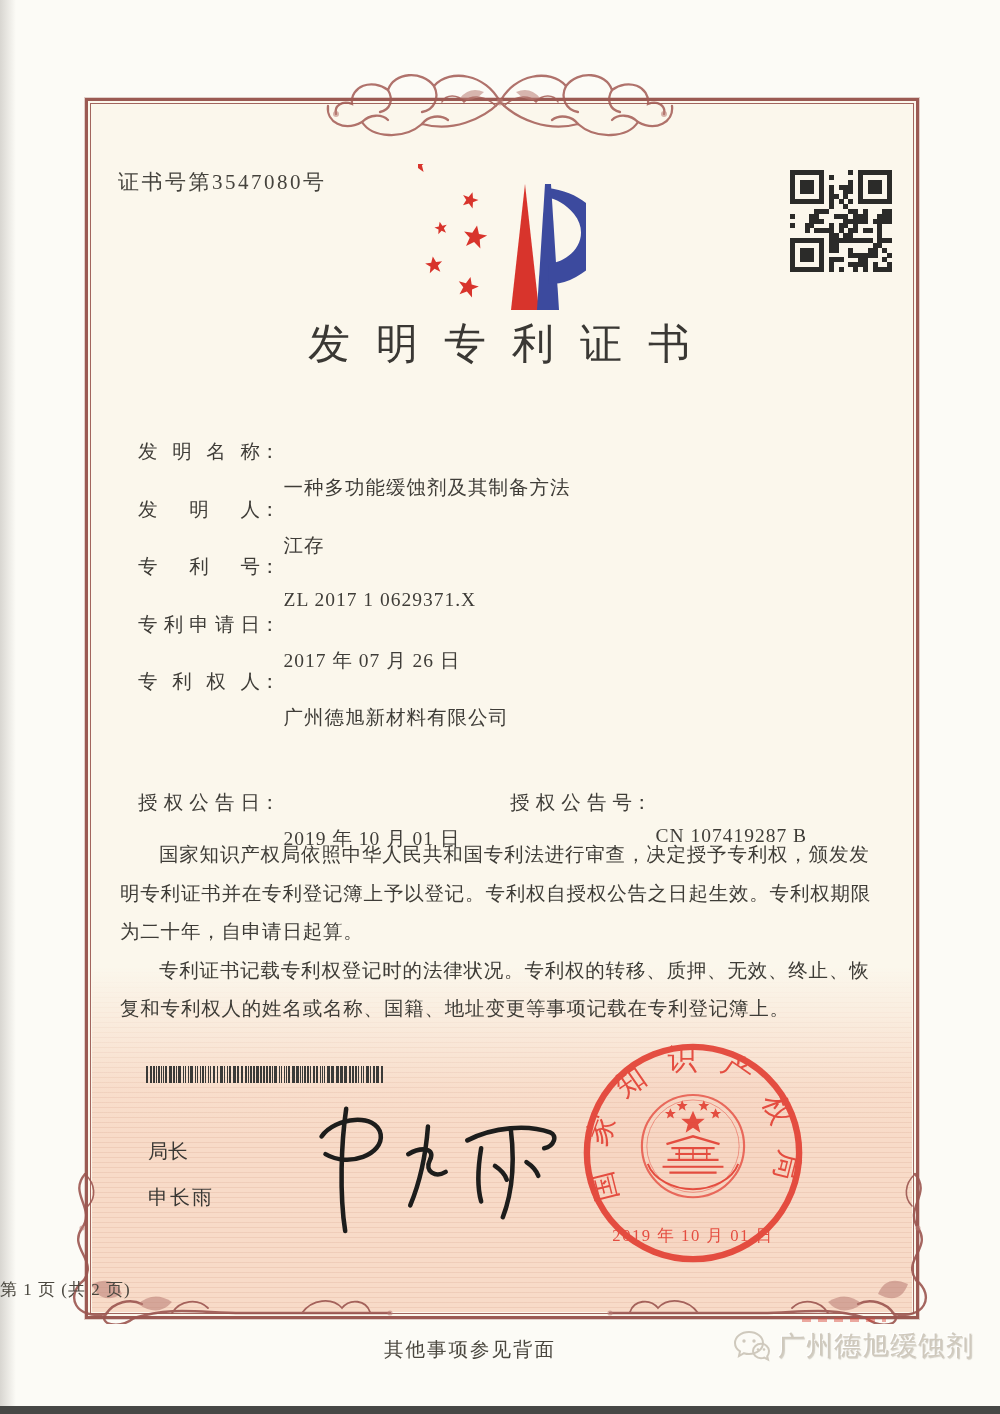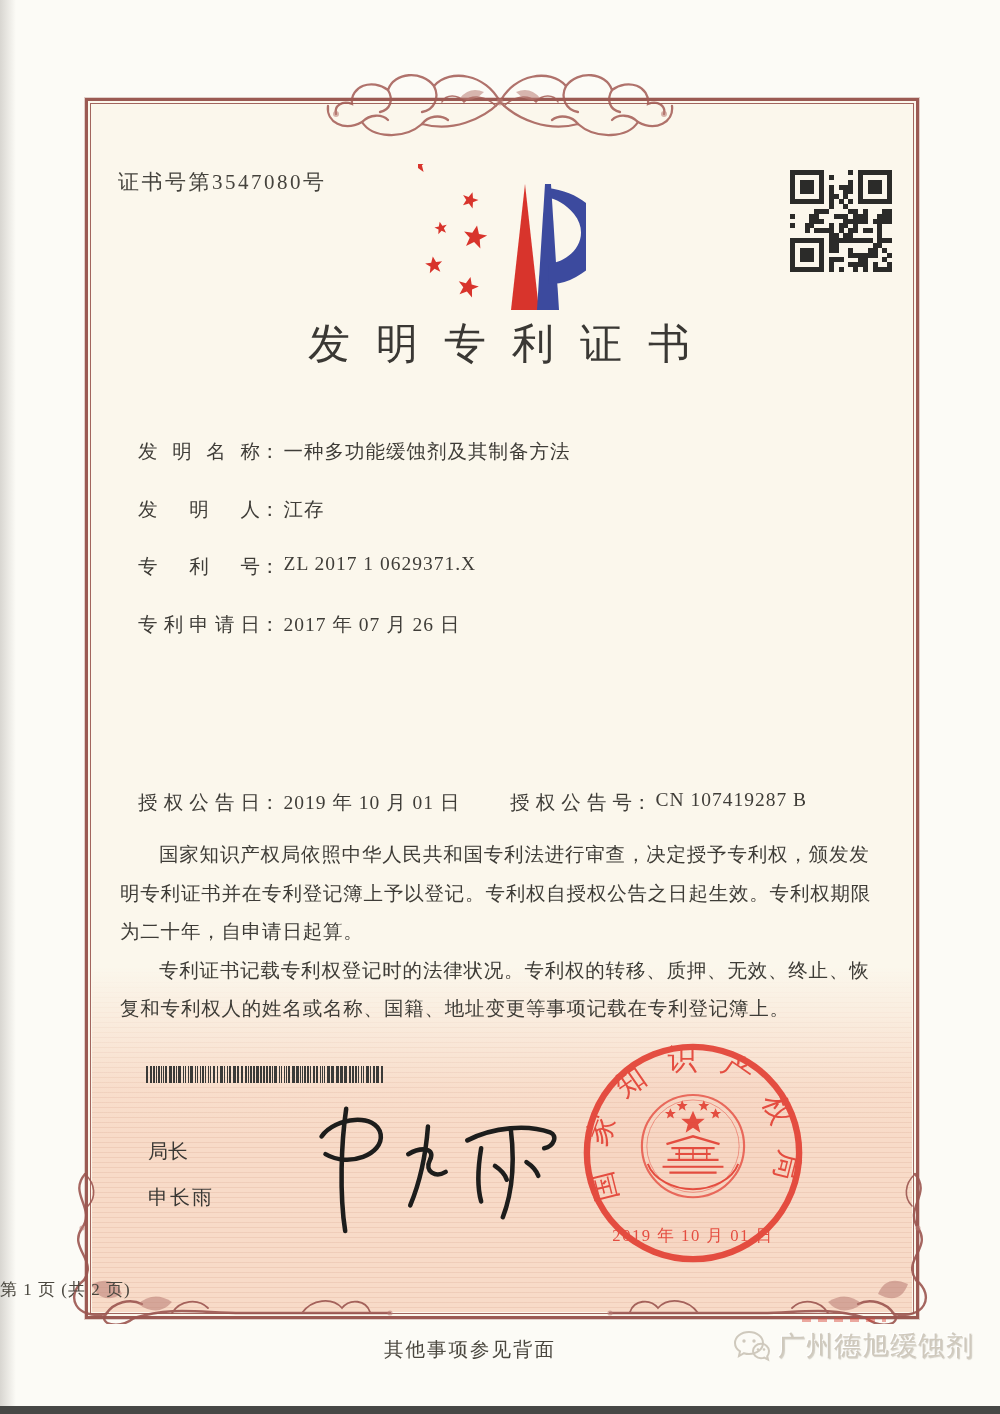"一种多功能缓蚀剂及其制备方法" .fvalue { margin-top: none -> 36px }
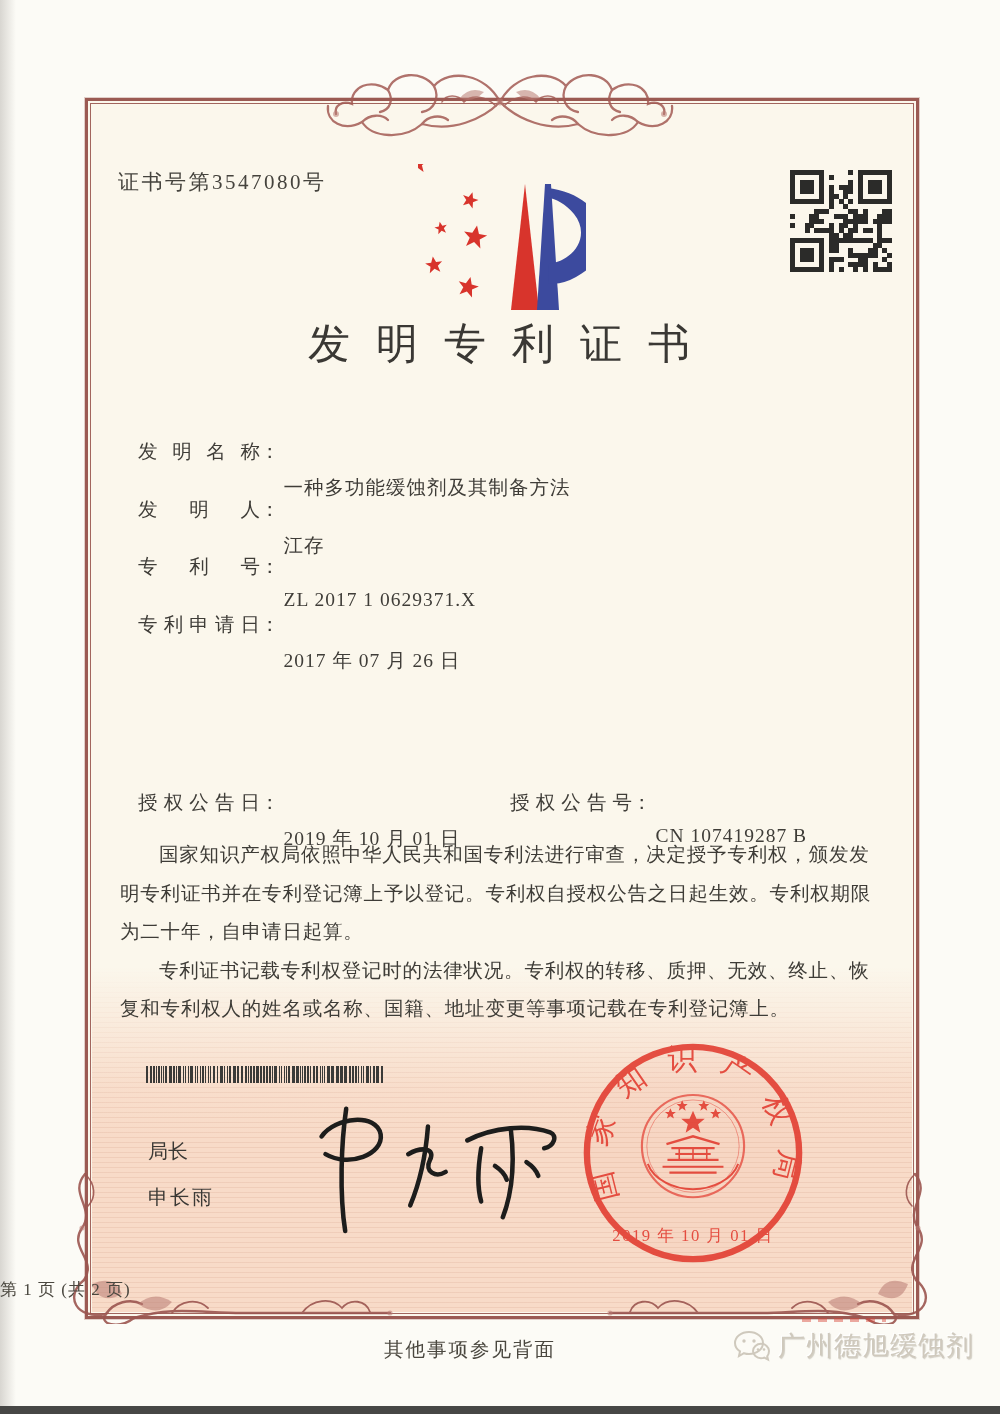"专利权人：广州德旭新材料有限公司" div.abs { html: none -> <div> <span>专利权人</span><span>：</span><span>广州德旭新材料有限公司</span> </div> }
